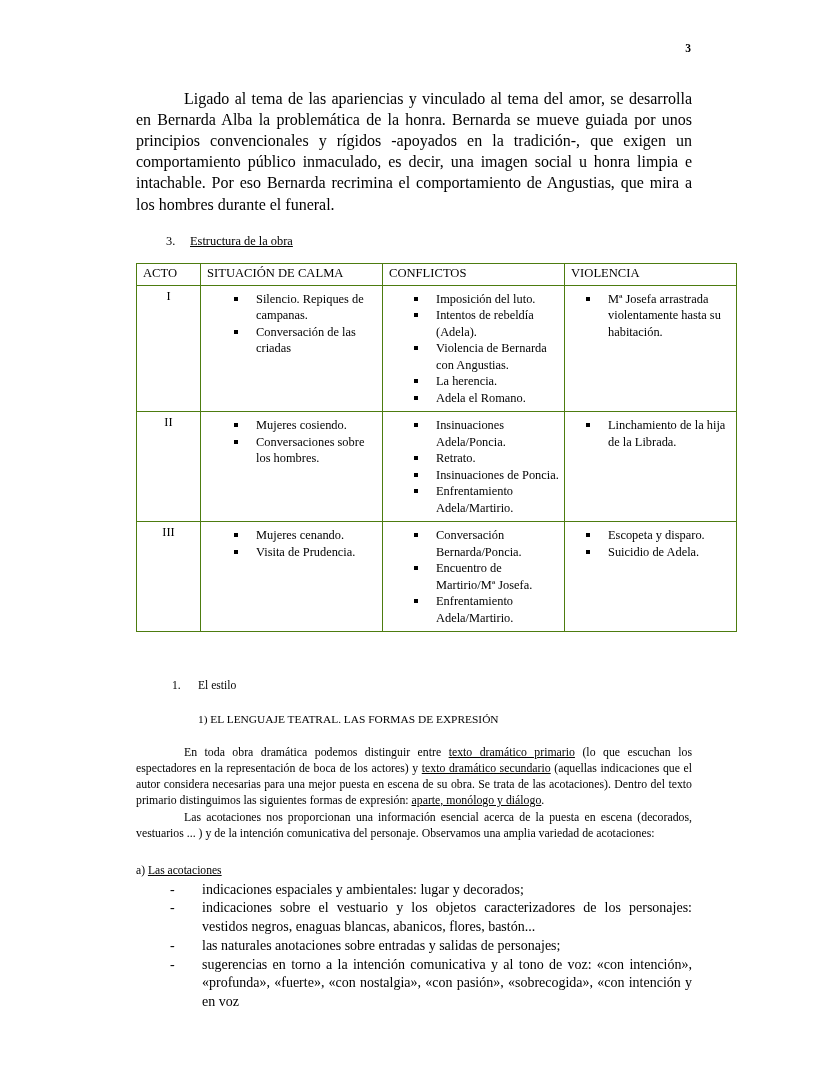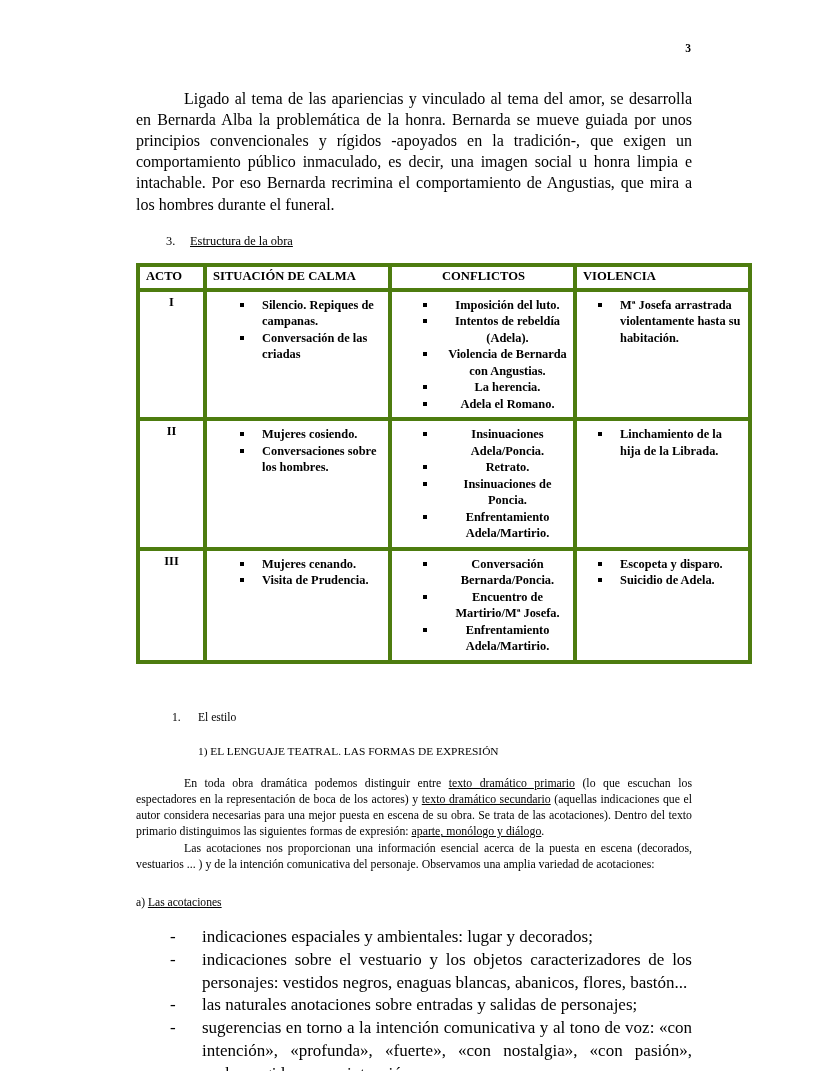"ACTO" table.structure td, table.structure th { border: 4px solid #4d7c0f -> 1px solid #4d7c0f; font-weight: bold -> normal }
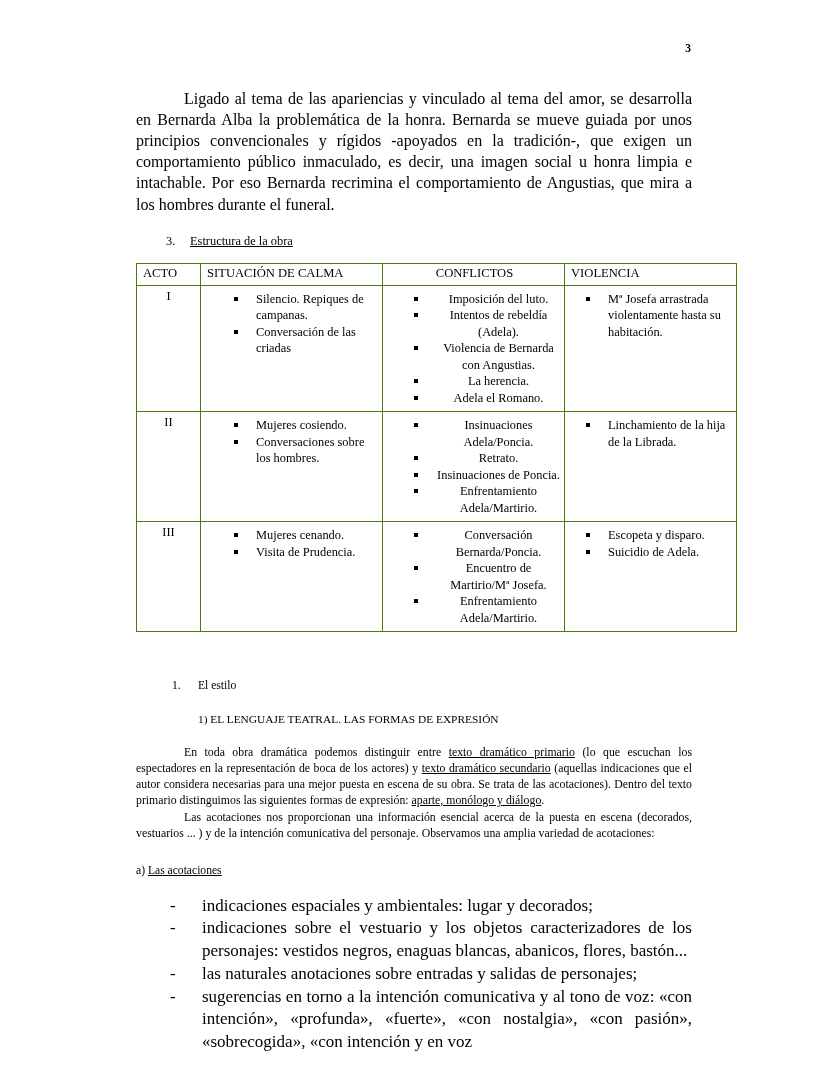"CONFLICTOS" td.col-conf { text-align: center -> none }
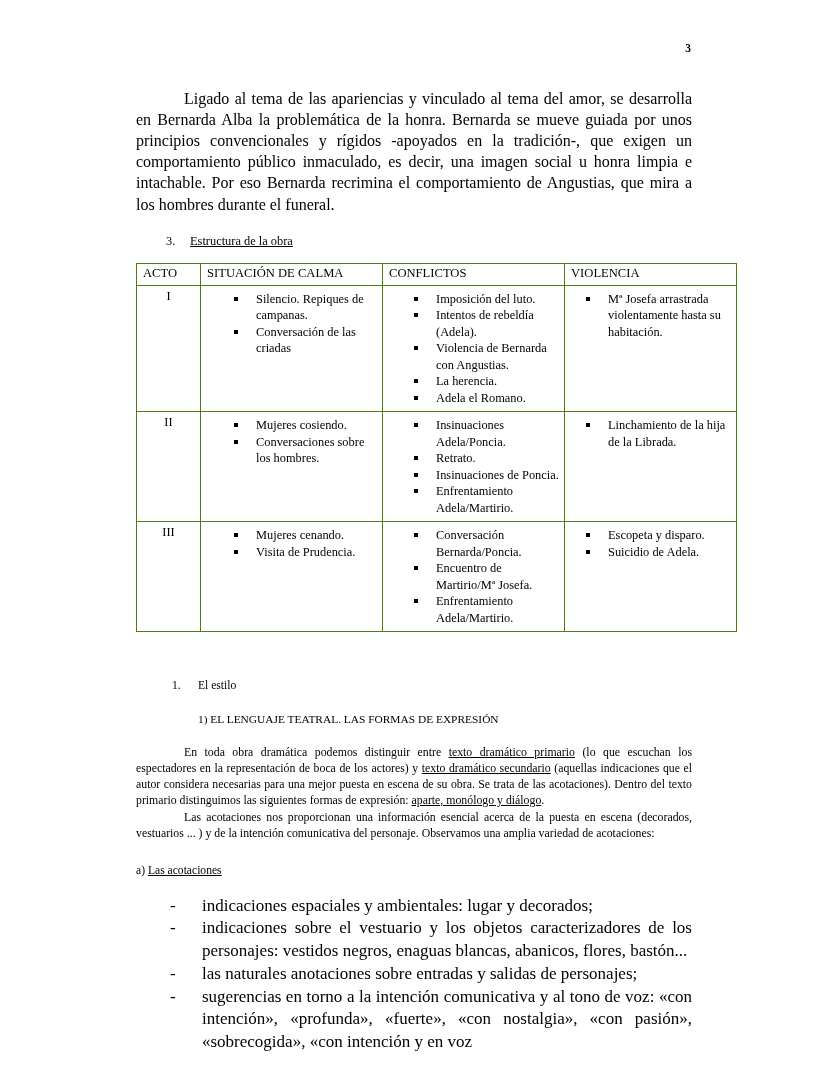"indicaciones espaciales y ambientales:" ul.dashlist { font-size: 17px -> 14px; margin: 16px 0 0 0 -> 2px 0 0 0 }
